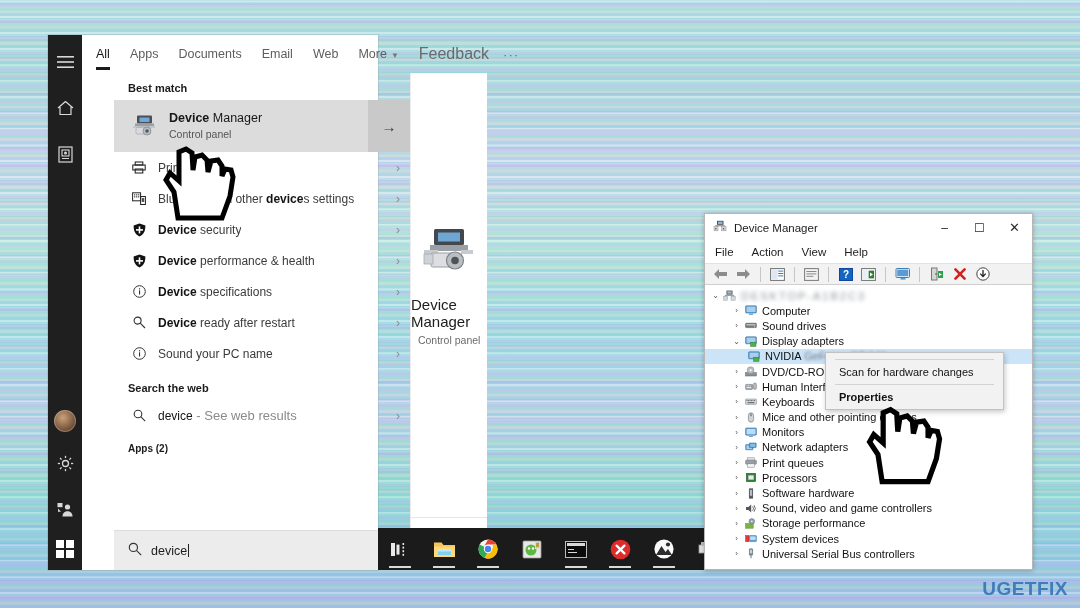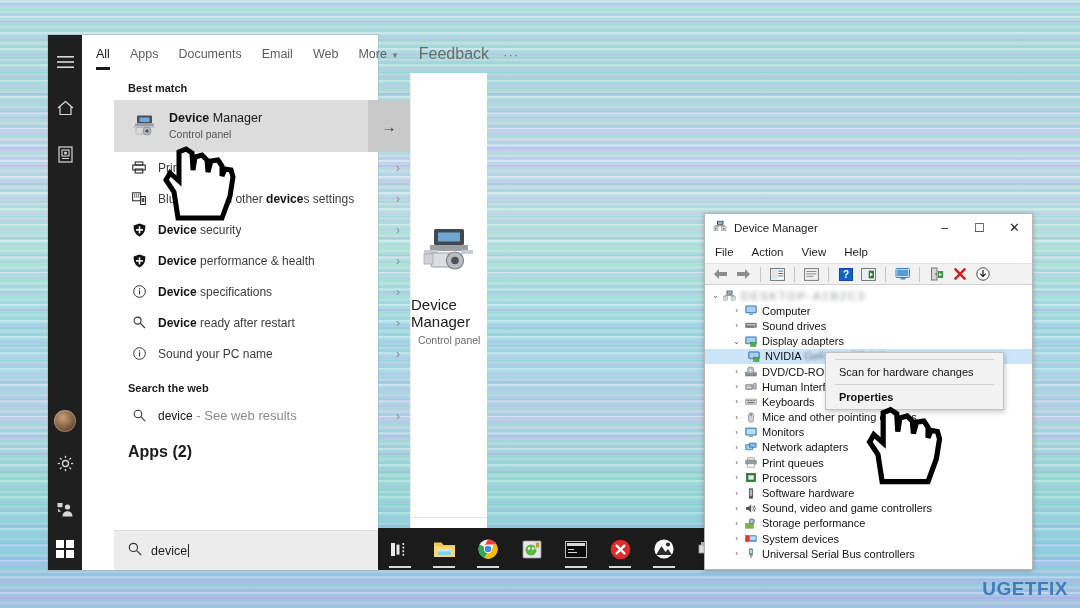"Apps (2)" .plain { font-size: 16px -> 10px }
